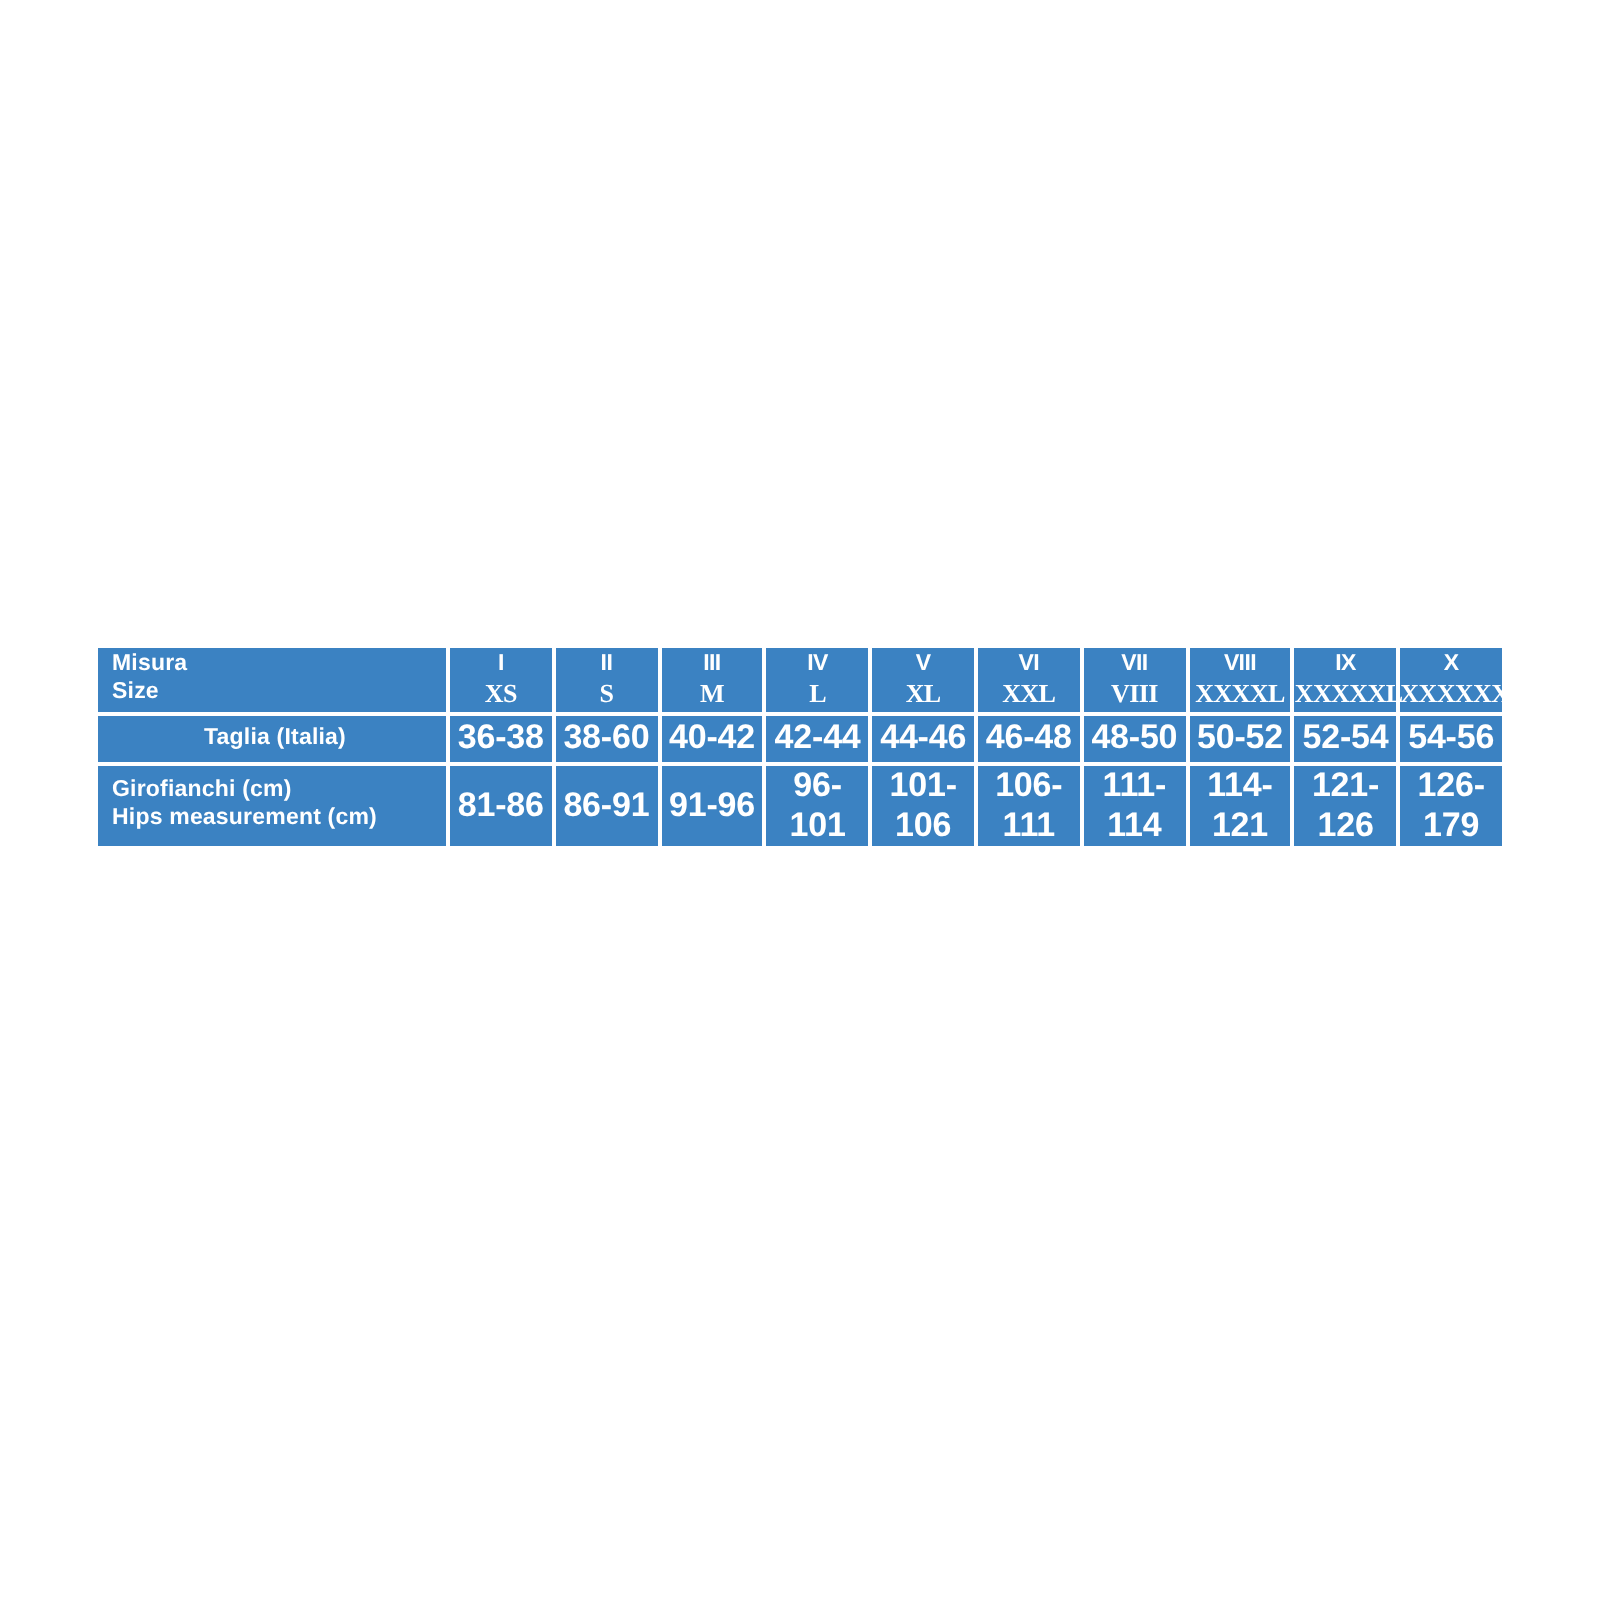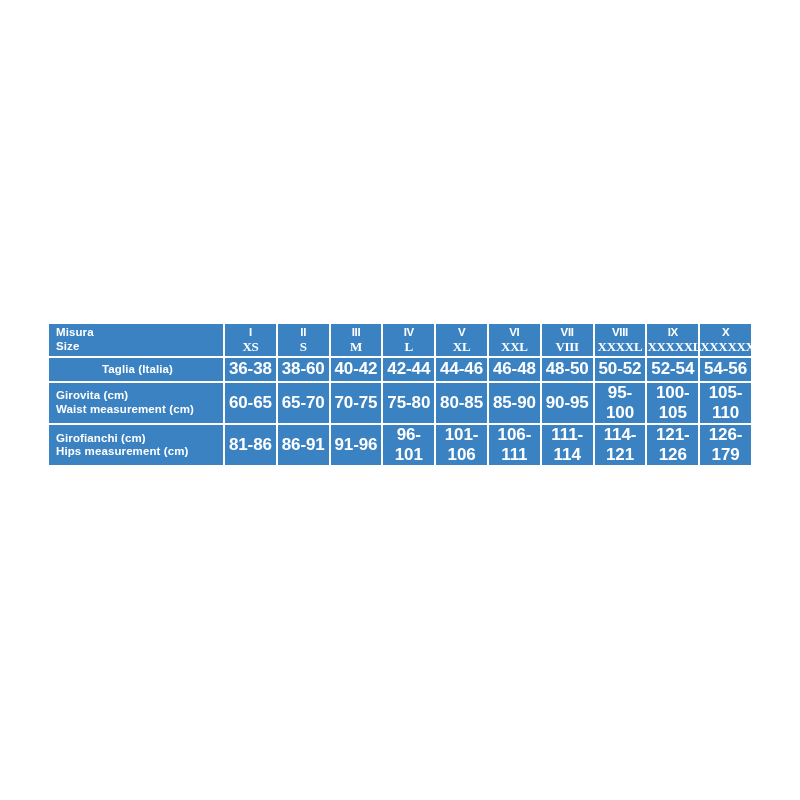"Girovita (cm)" tr.row-double { html: <tr> <td> <span>Girovita (cm)</span> <span>Waist measurement (cm)</span> </td> <td>60-65</td> <td>65-70</td> <td>70-75</td> <td>75-80</td> <td>80-85</td> <td>85-90</td> <td>90-95</td> <td>95-100</td> <td>100-105</td> <td>105-110</td> </tr> -> none }
